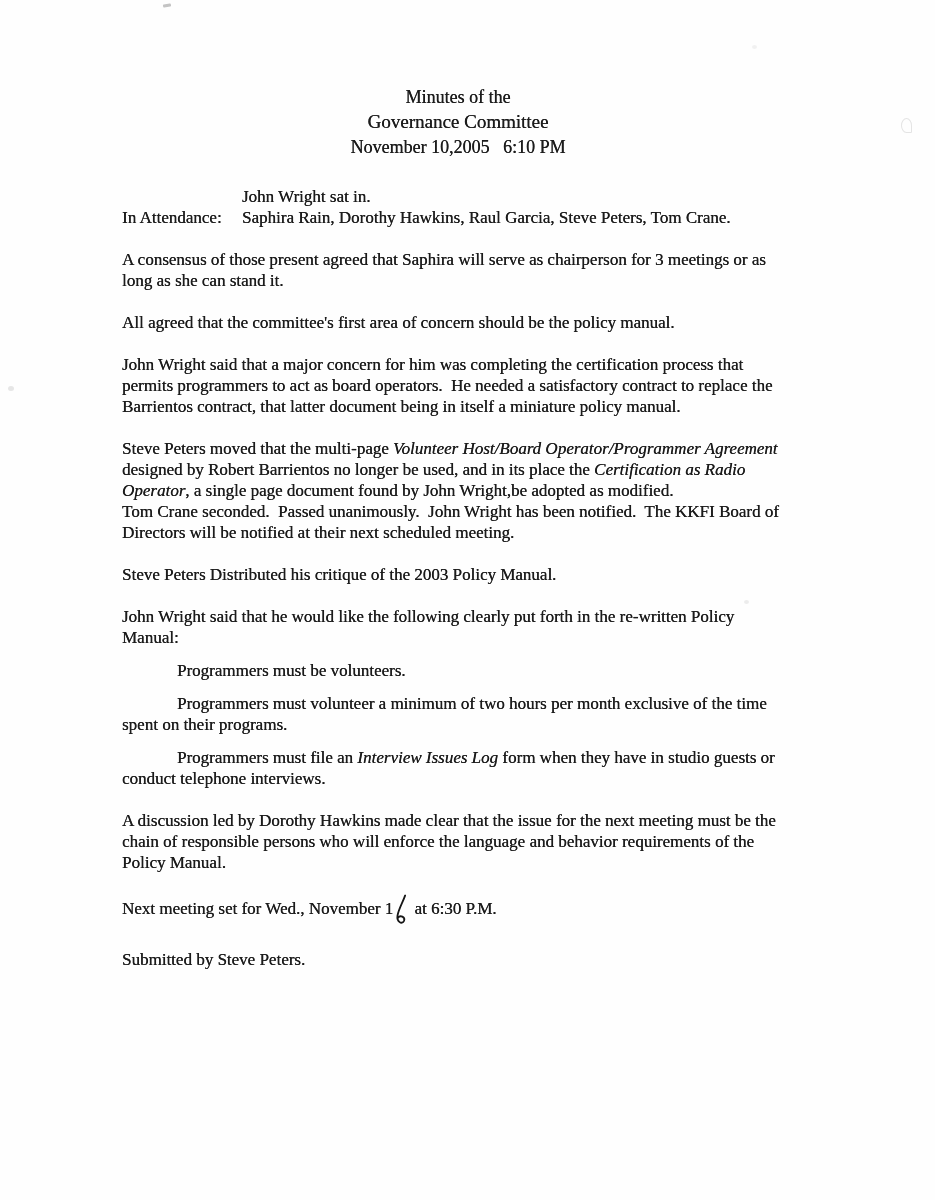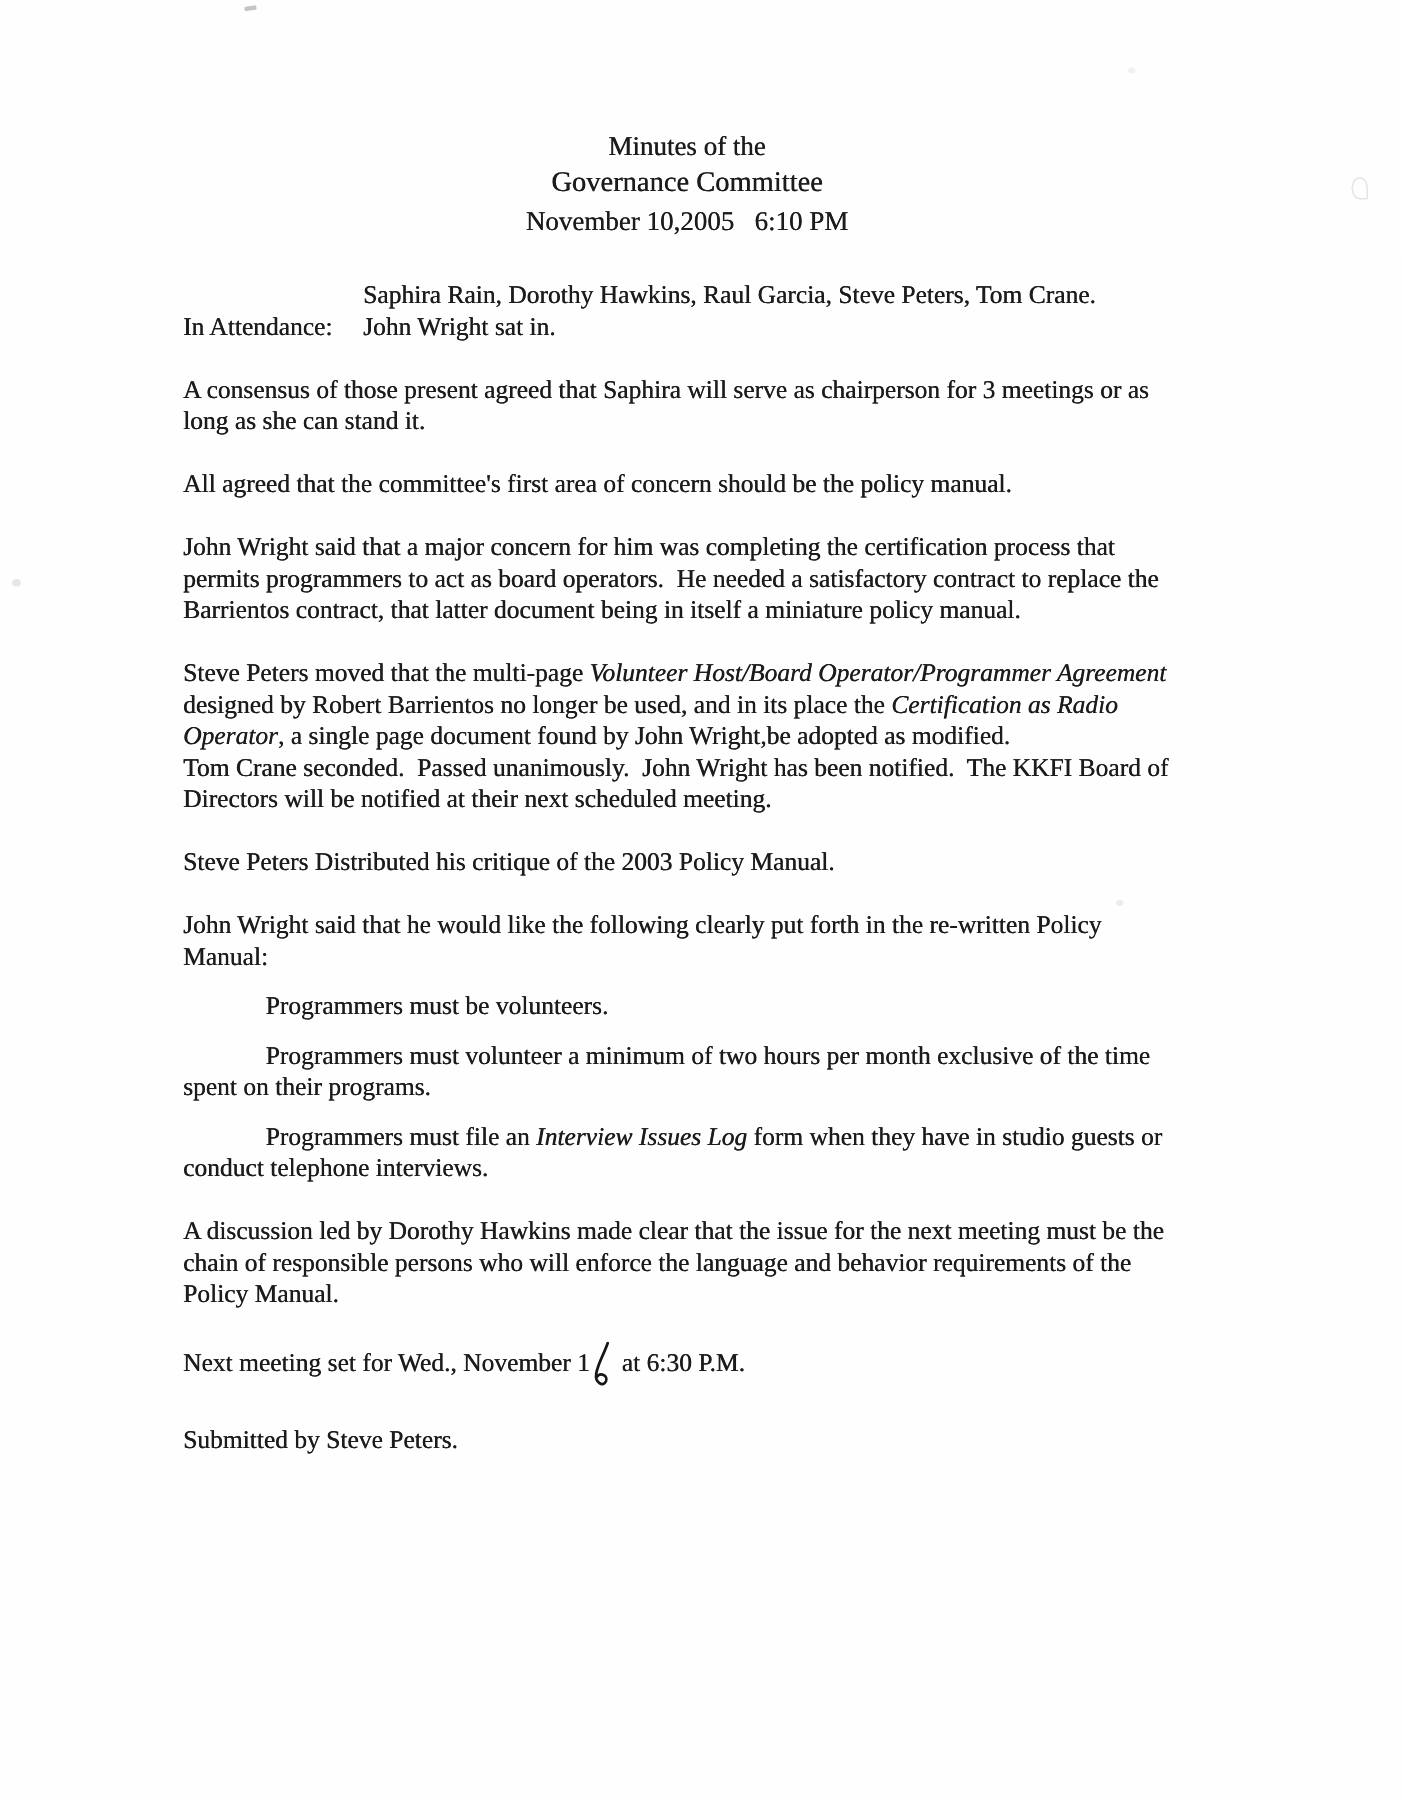"Saphira Rain, Dorothy Hawkins, Raul" div.att-line { order: before "John Wright sat in." -> after "John Wright sat in." }
